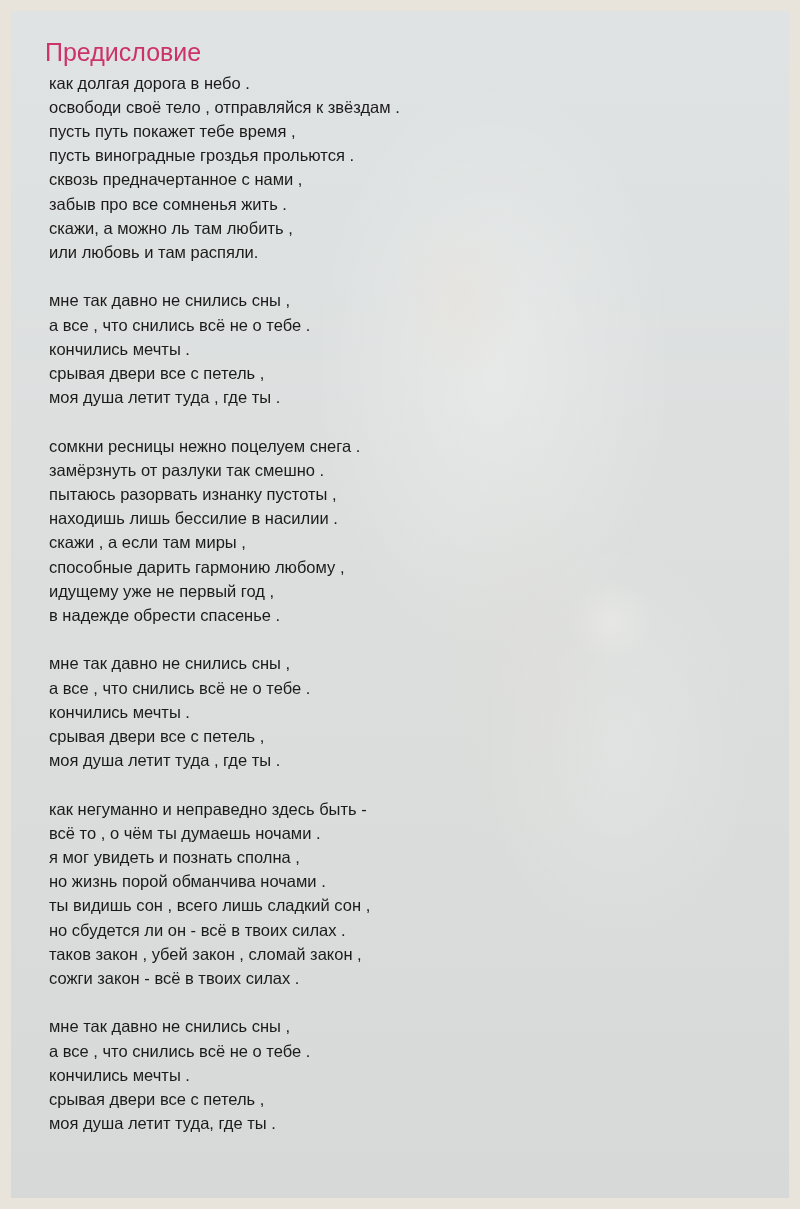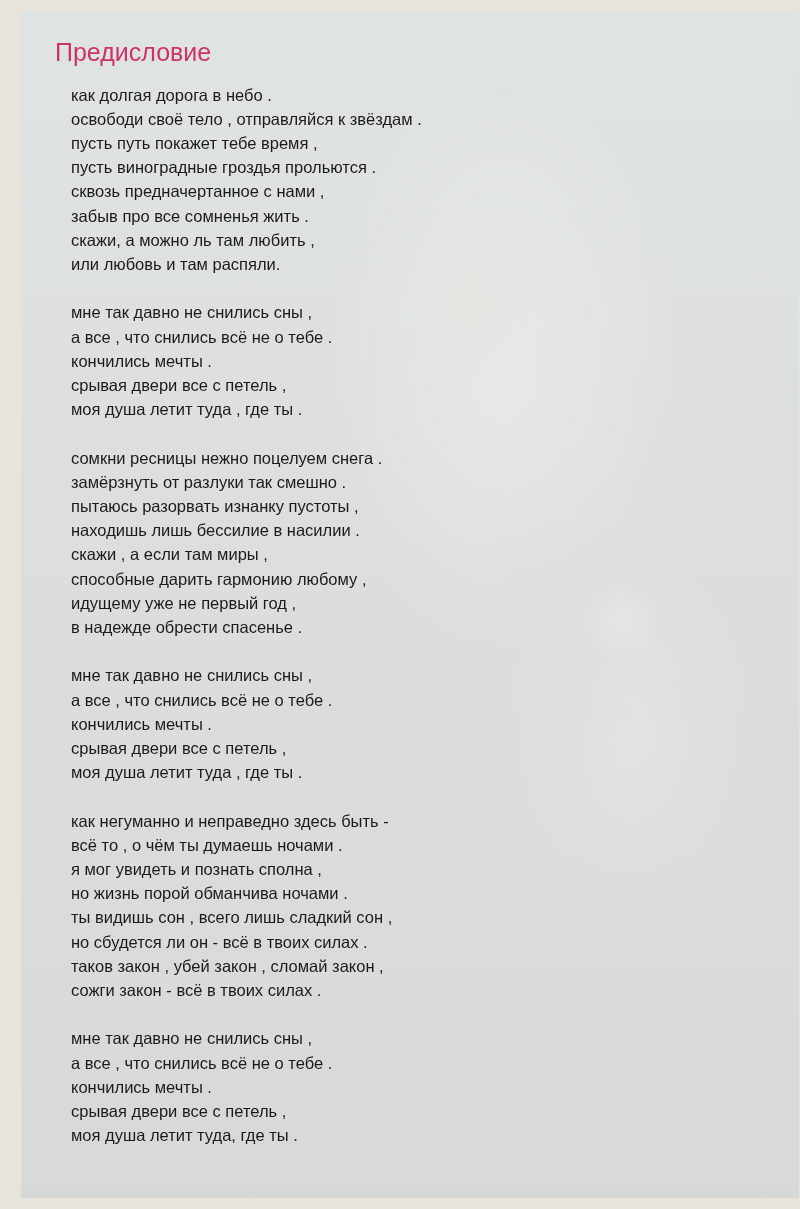"Предисловие" .page { left: 21px -> 11px }
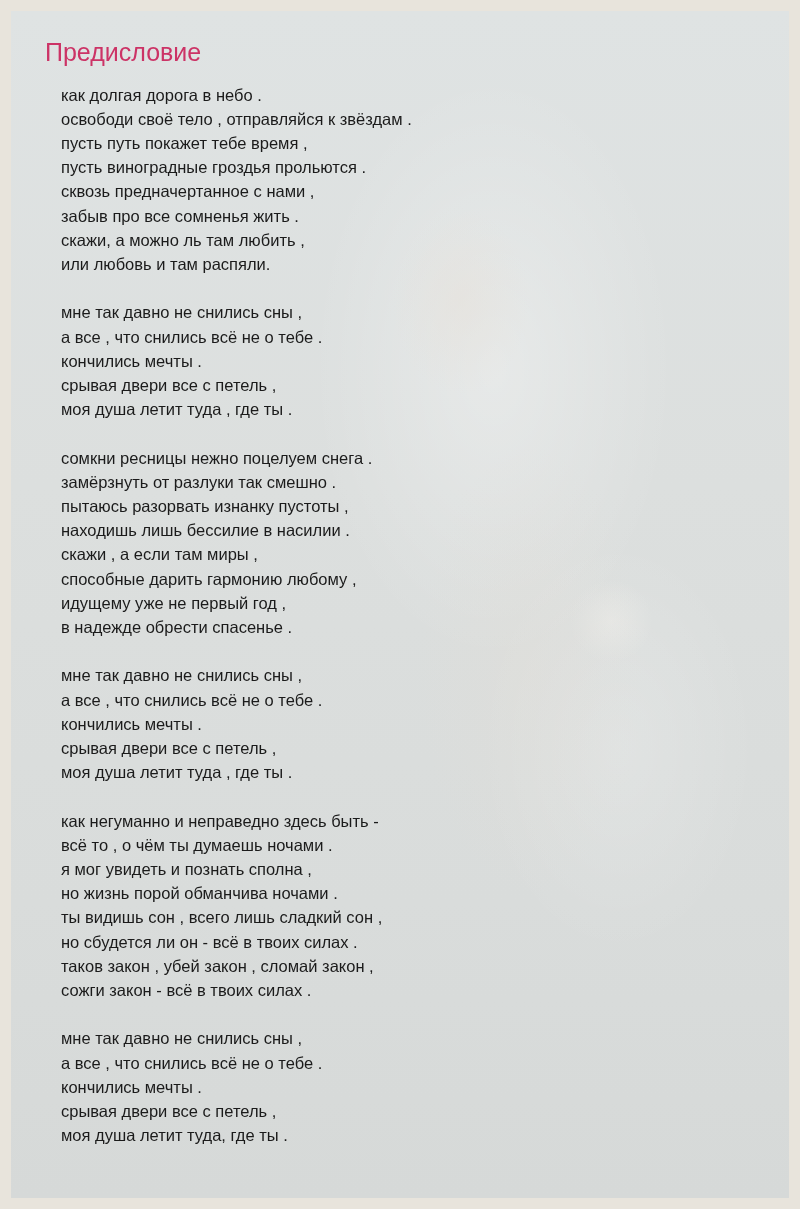"как долгая дорога в небо" .lyrics { margin: 16px -> 4px }
